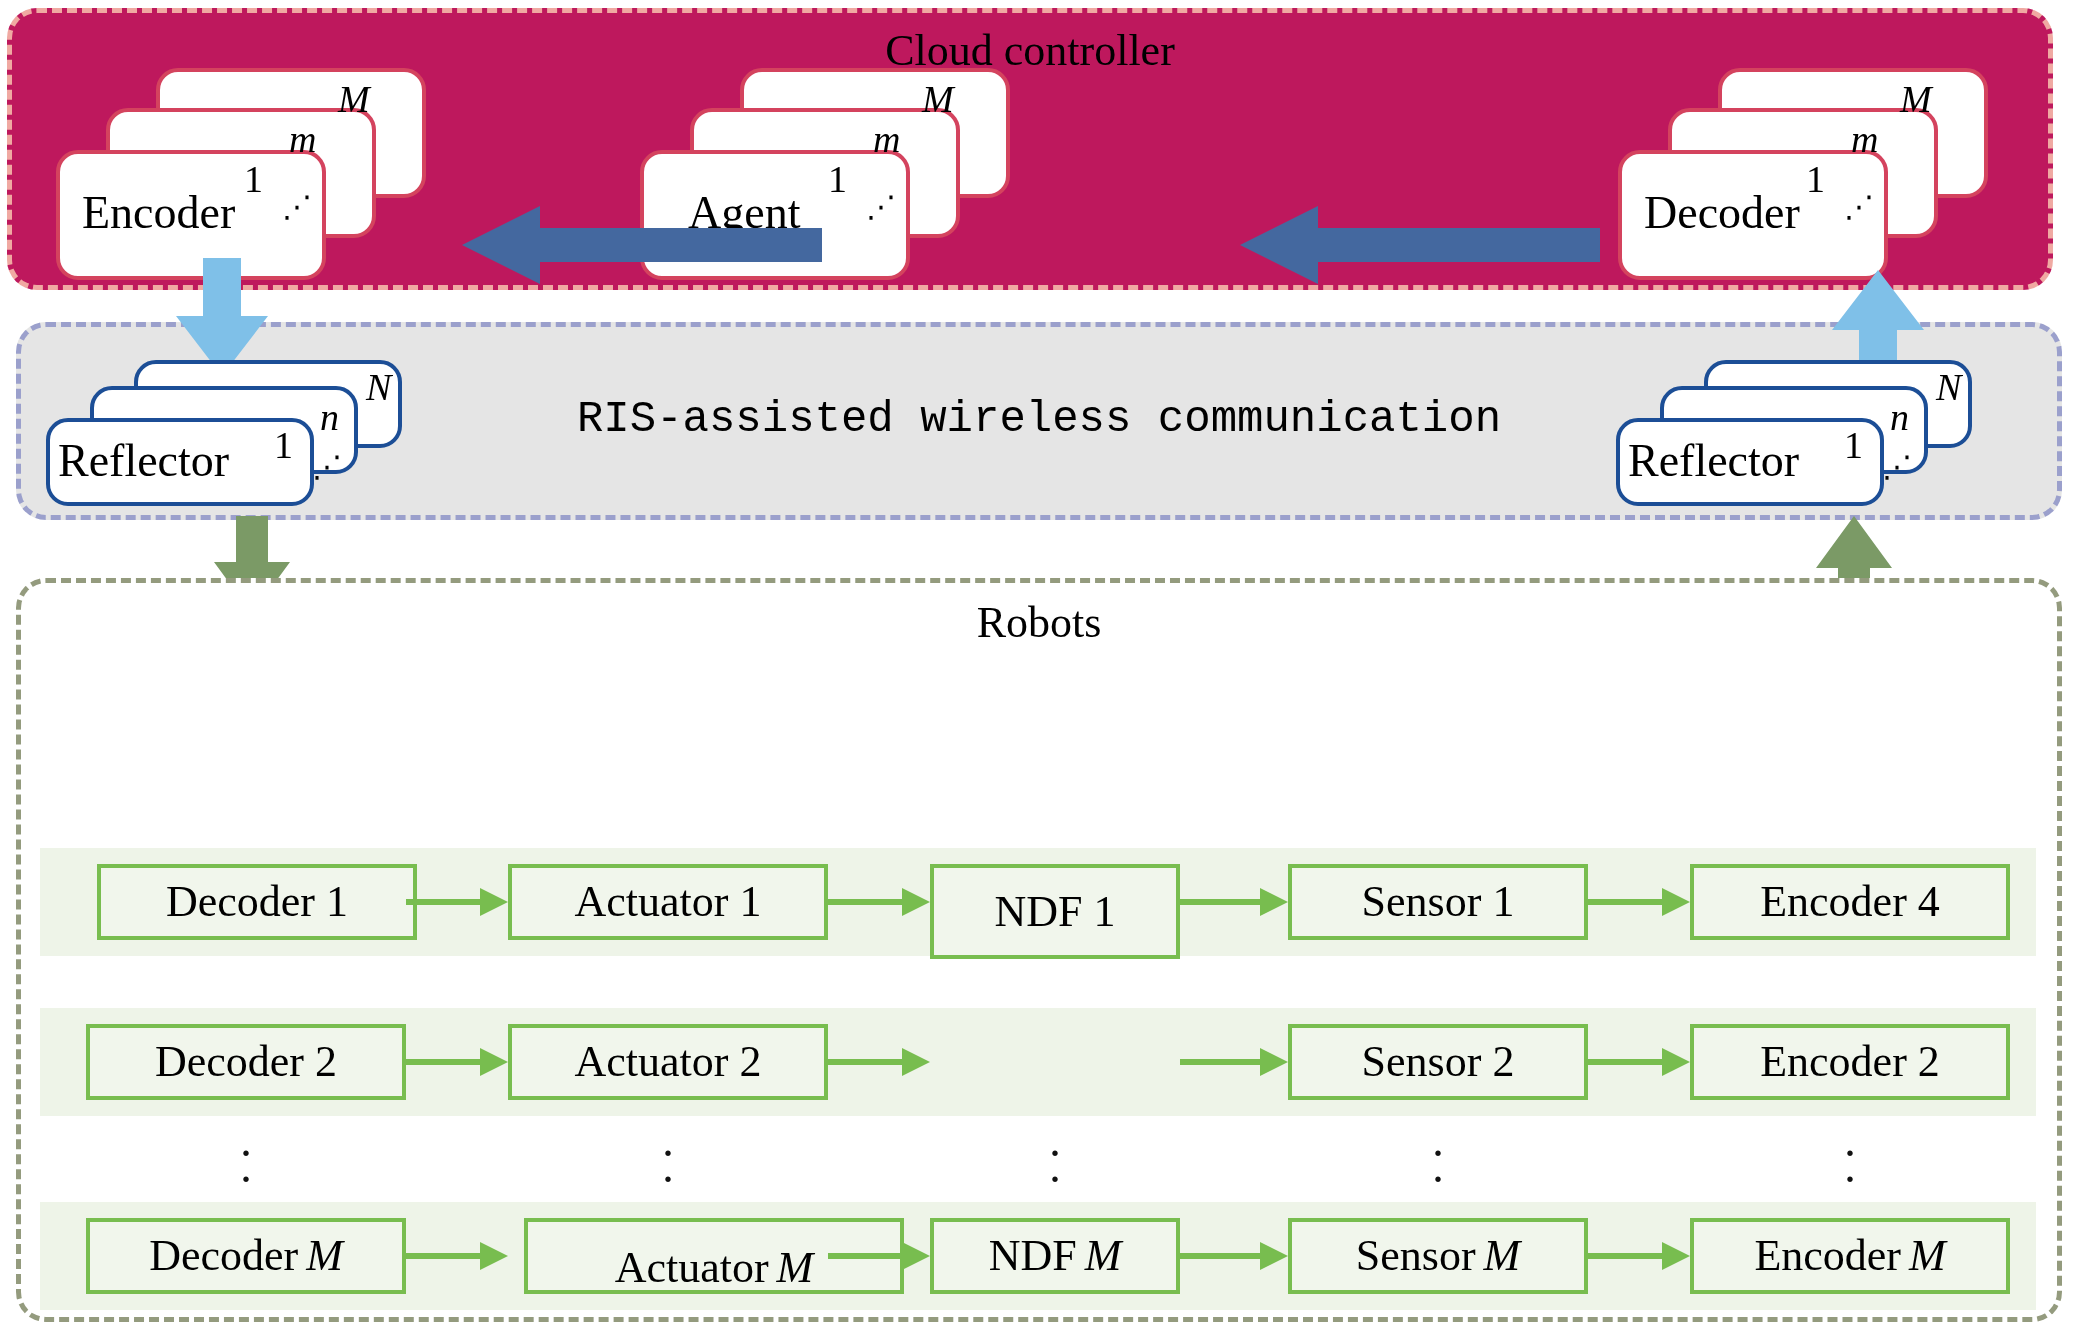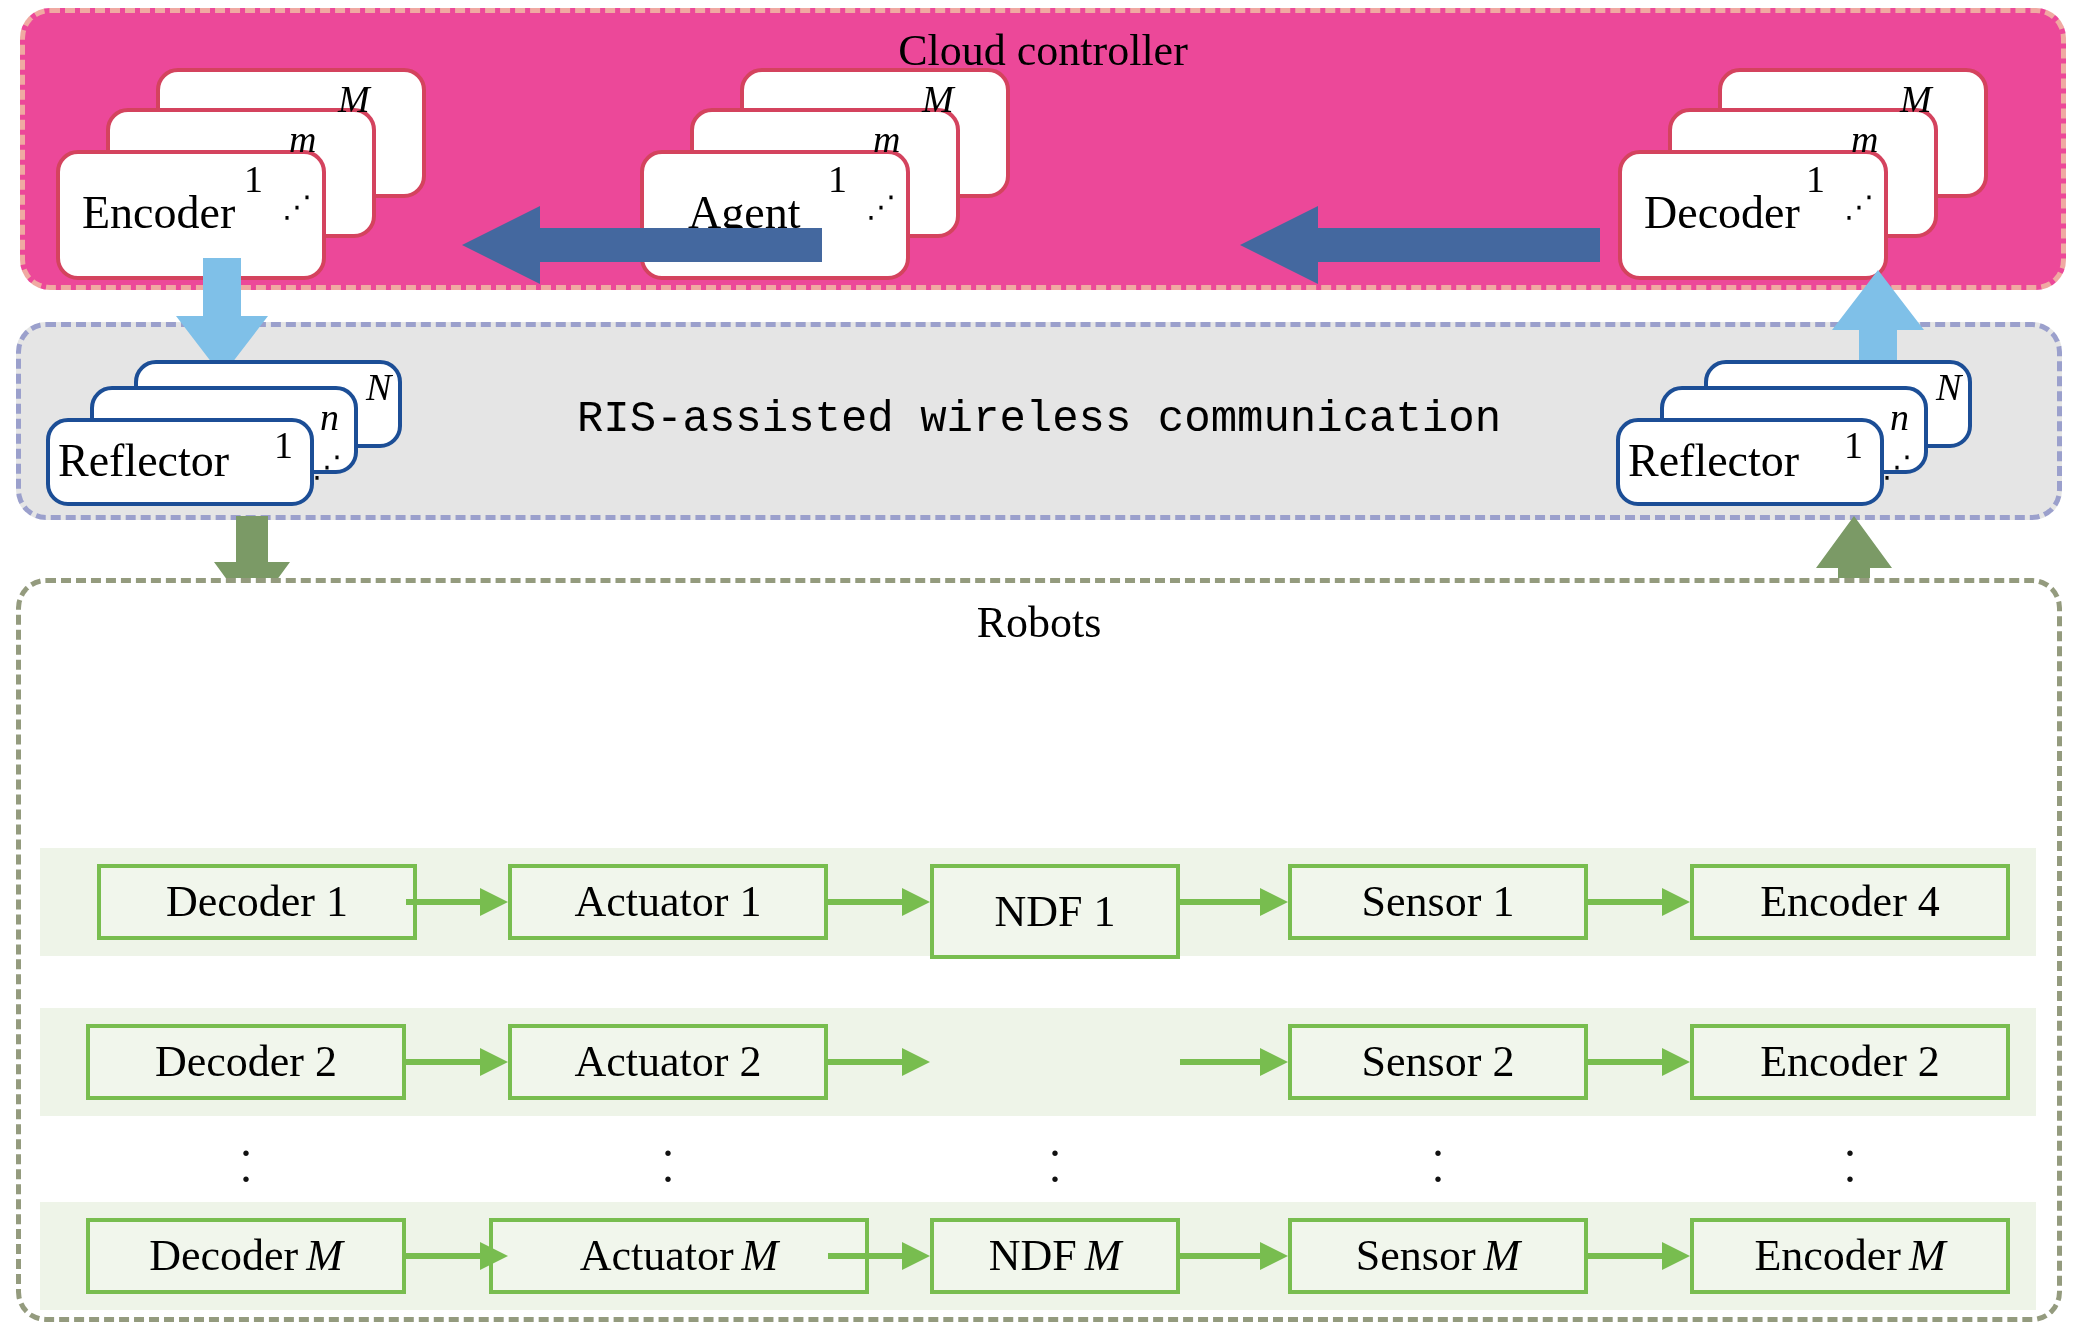"Cloud controller" #sec-cloud { background: #ec4899 -> #be185d; left: 20px -> 7px }
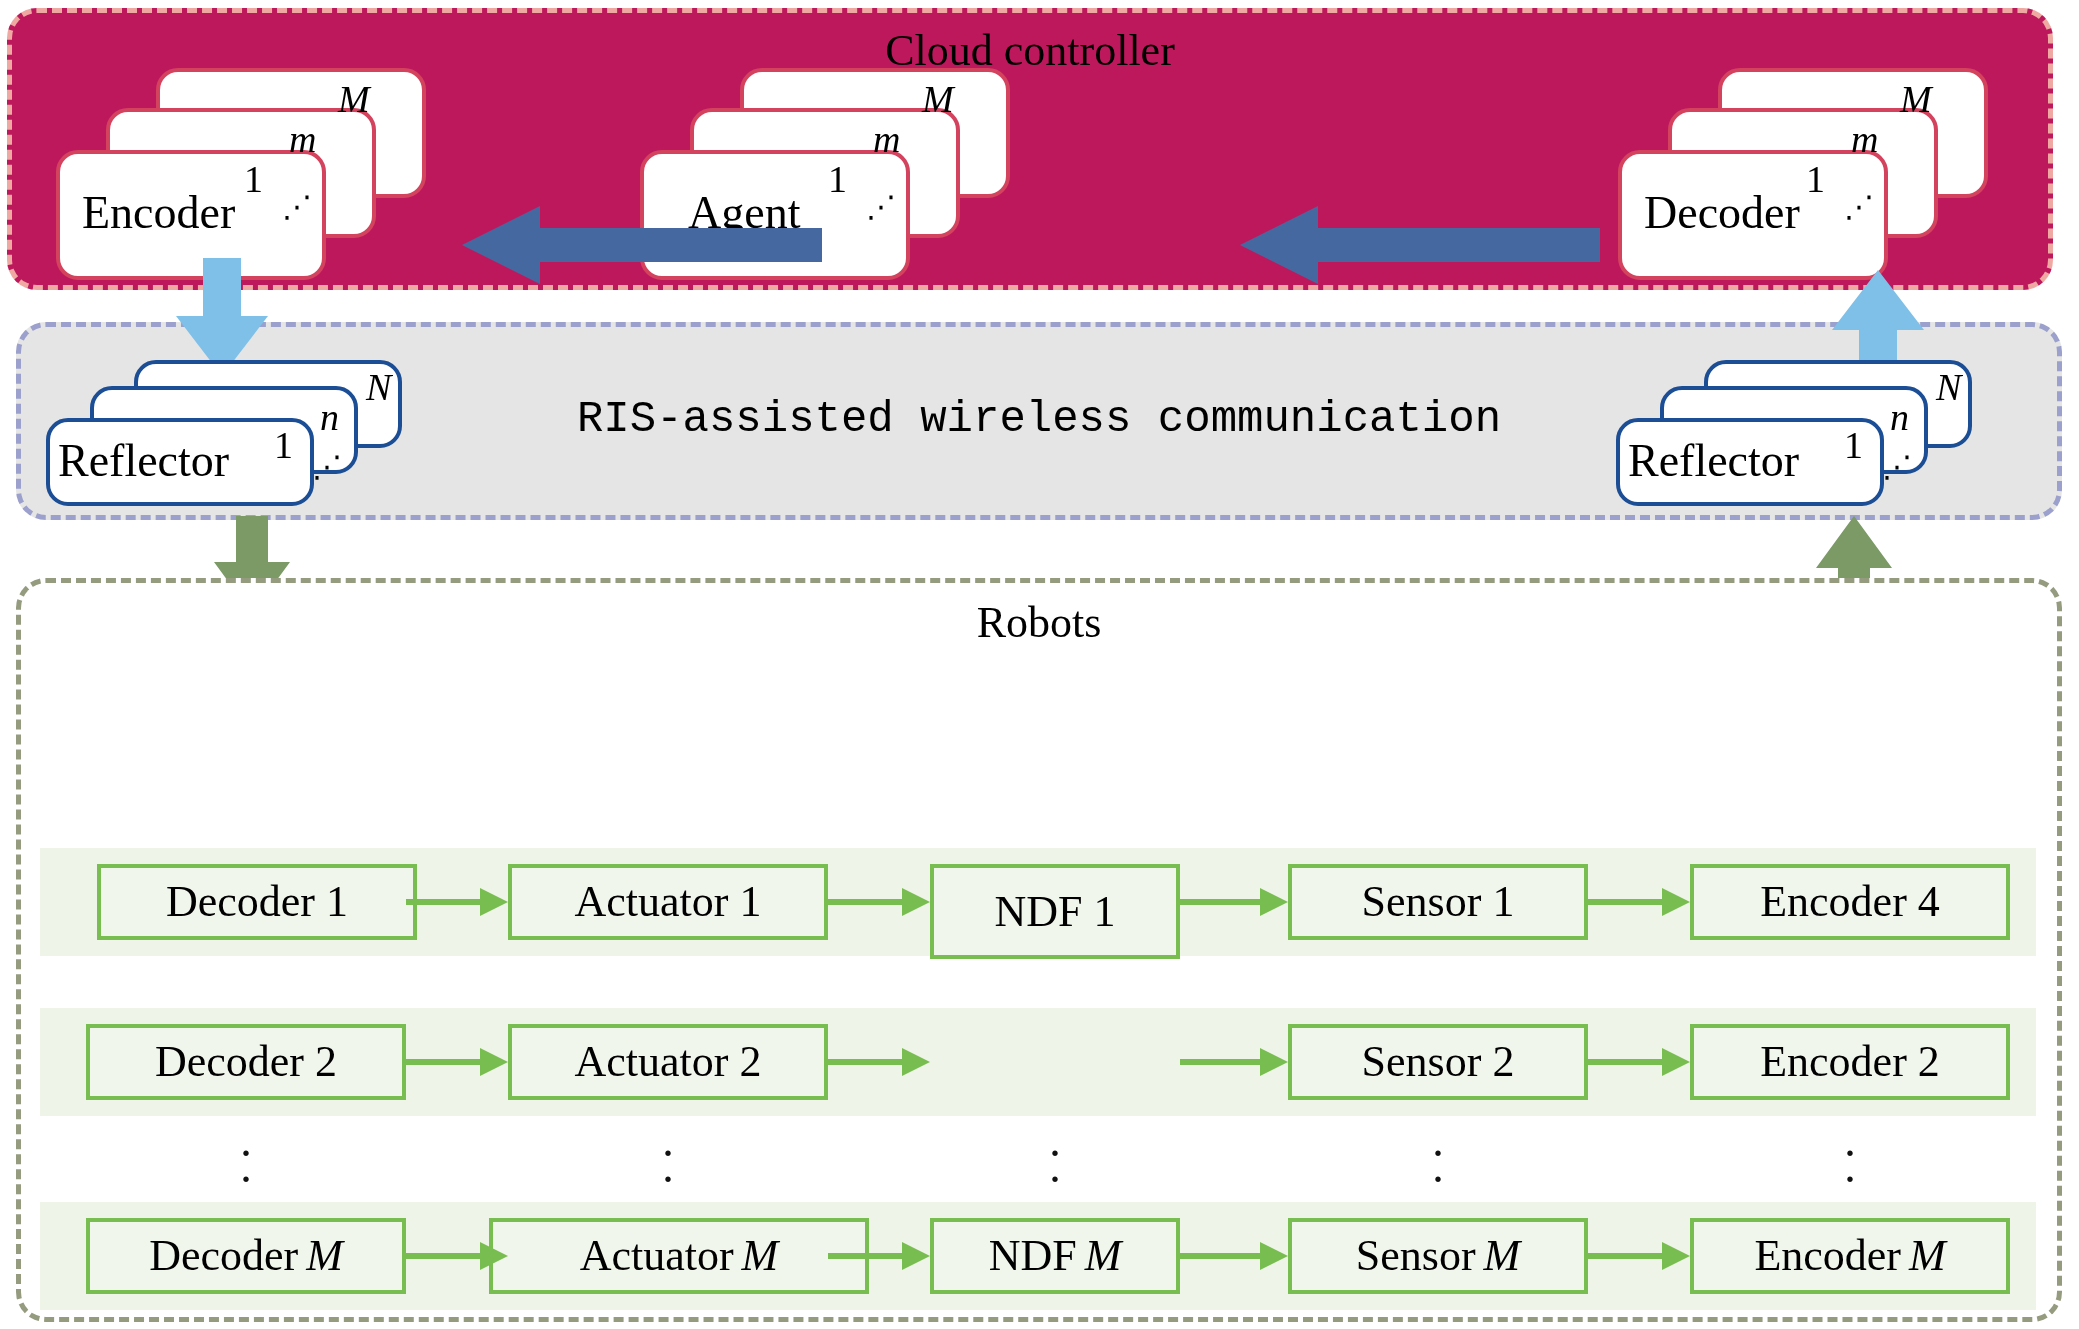"Actuator M" div.rbox { align-items: none -> flex-end; left: 489px -> 524px }
